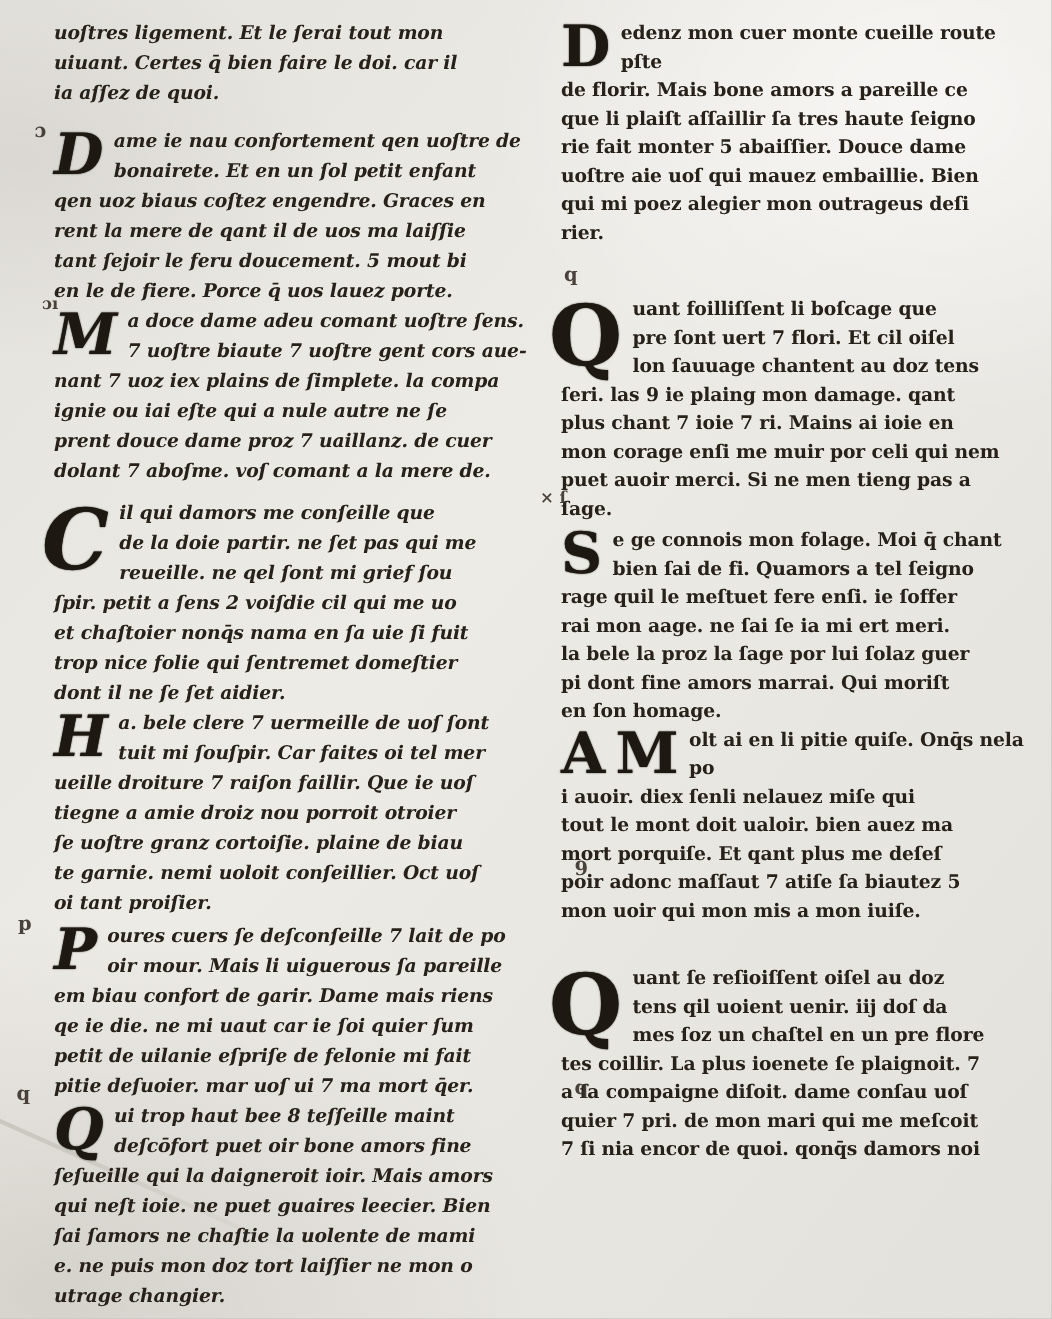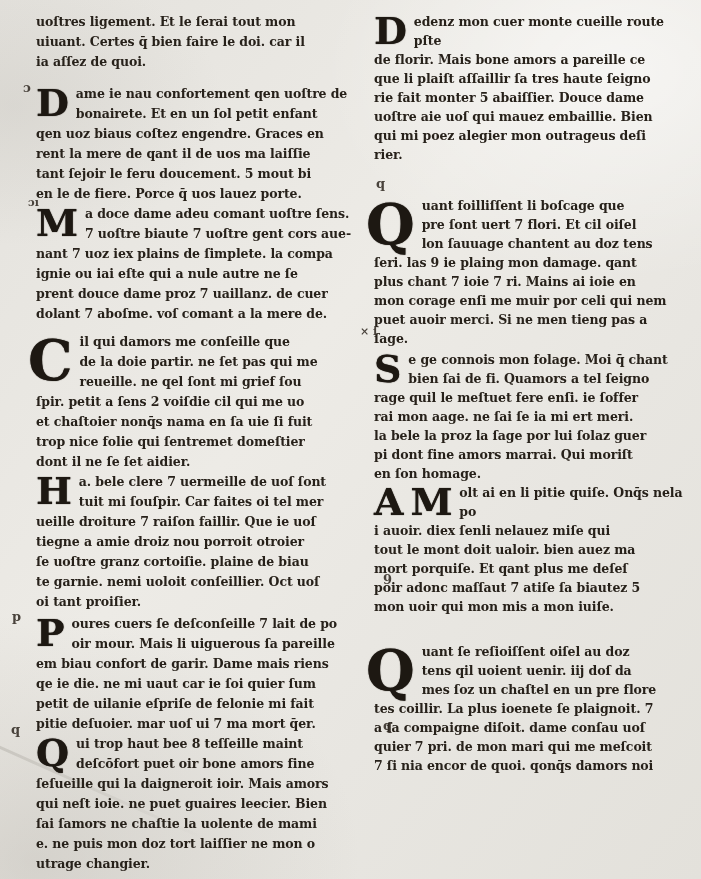"uoſtres ligement. Et le ſerai" .col-left .para { font-style: none -> italic }
